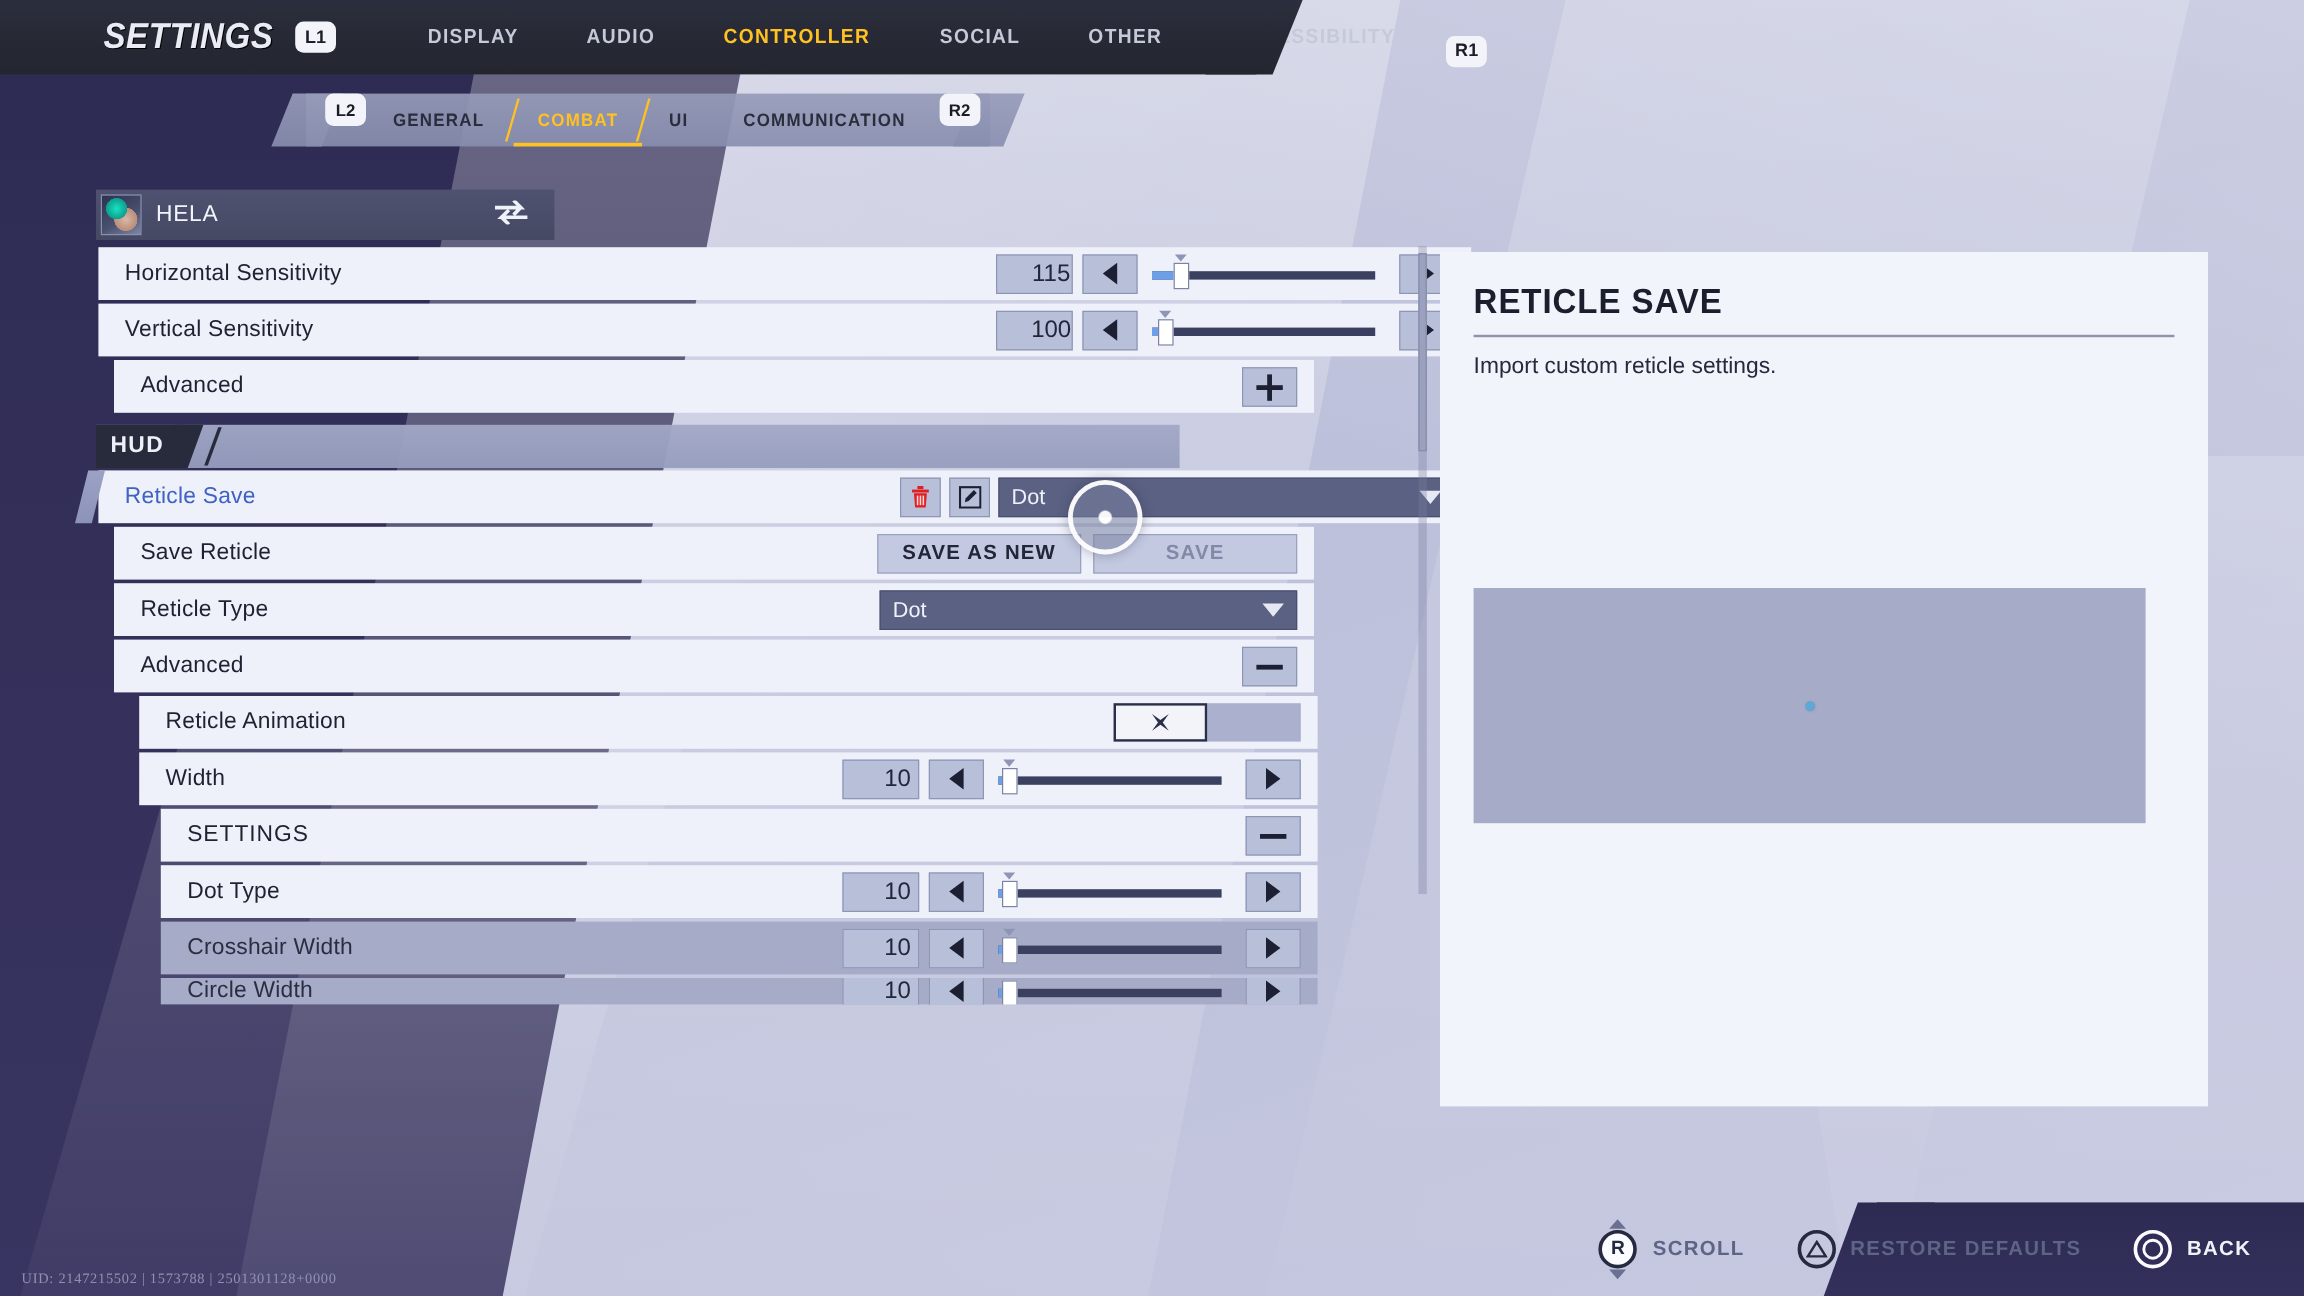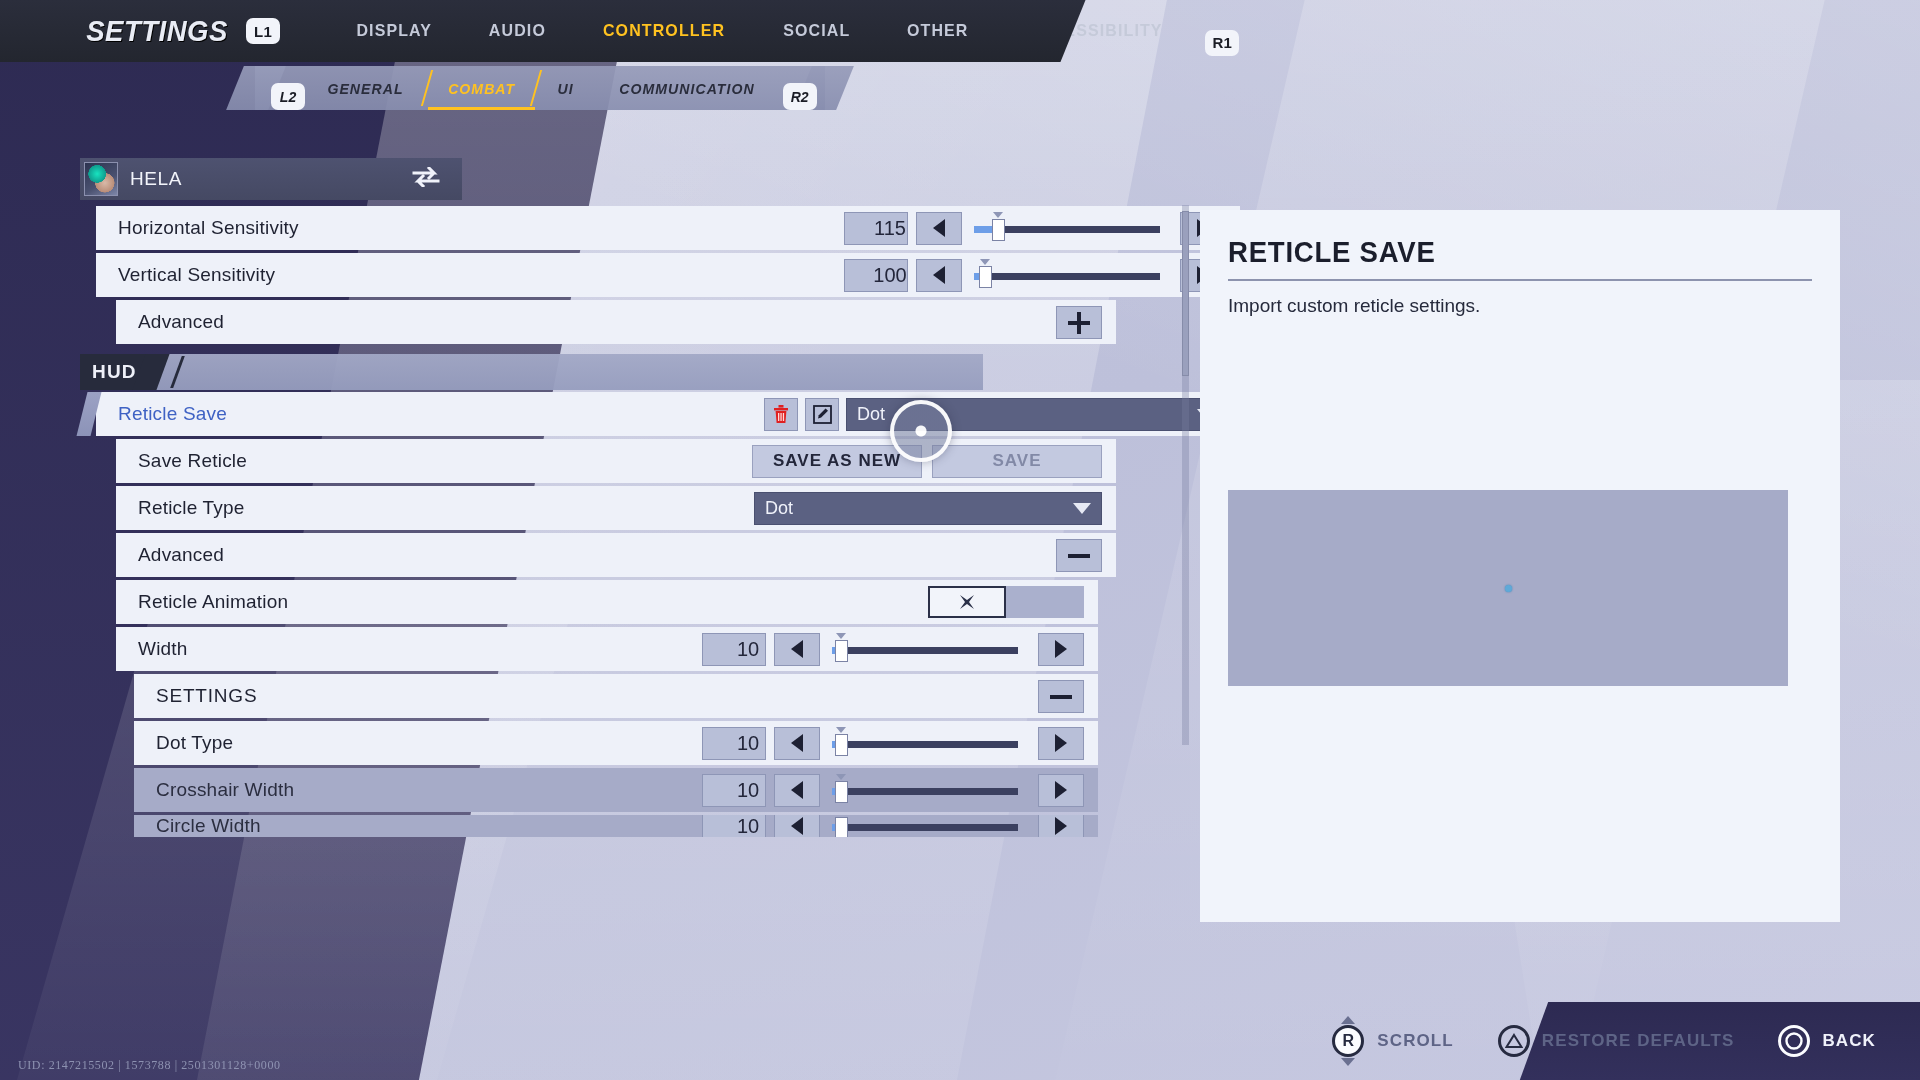"L2" .subbar { align-items: flex-end -> flex-start; font-style: italic -> none; top: 66px -> 78px }
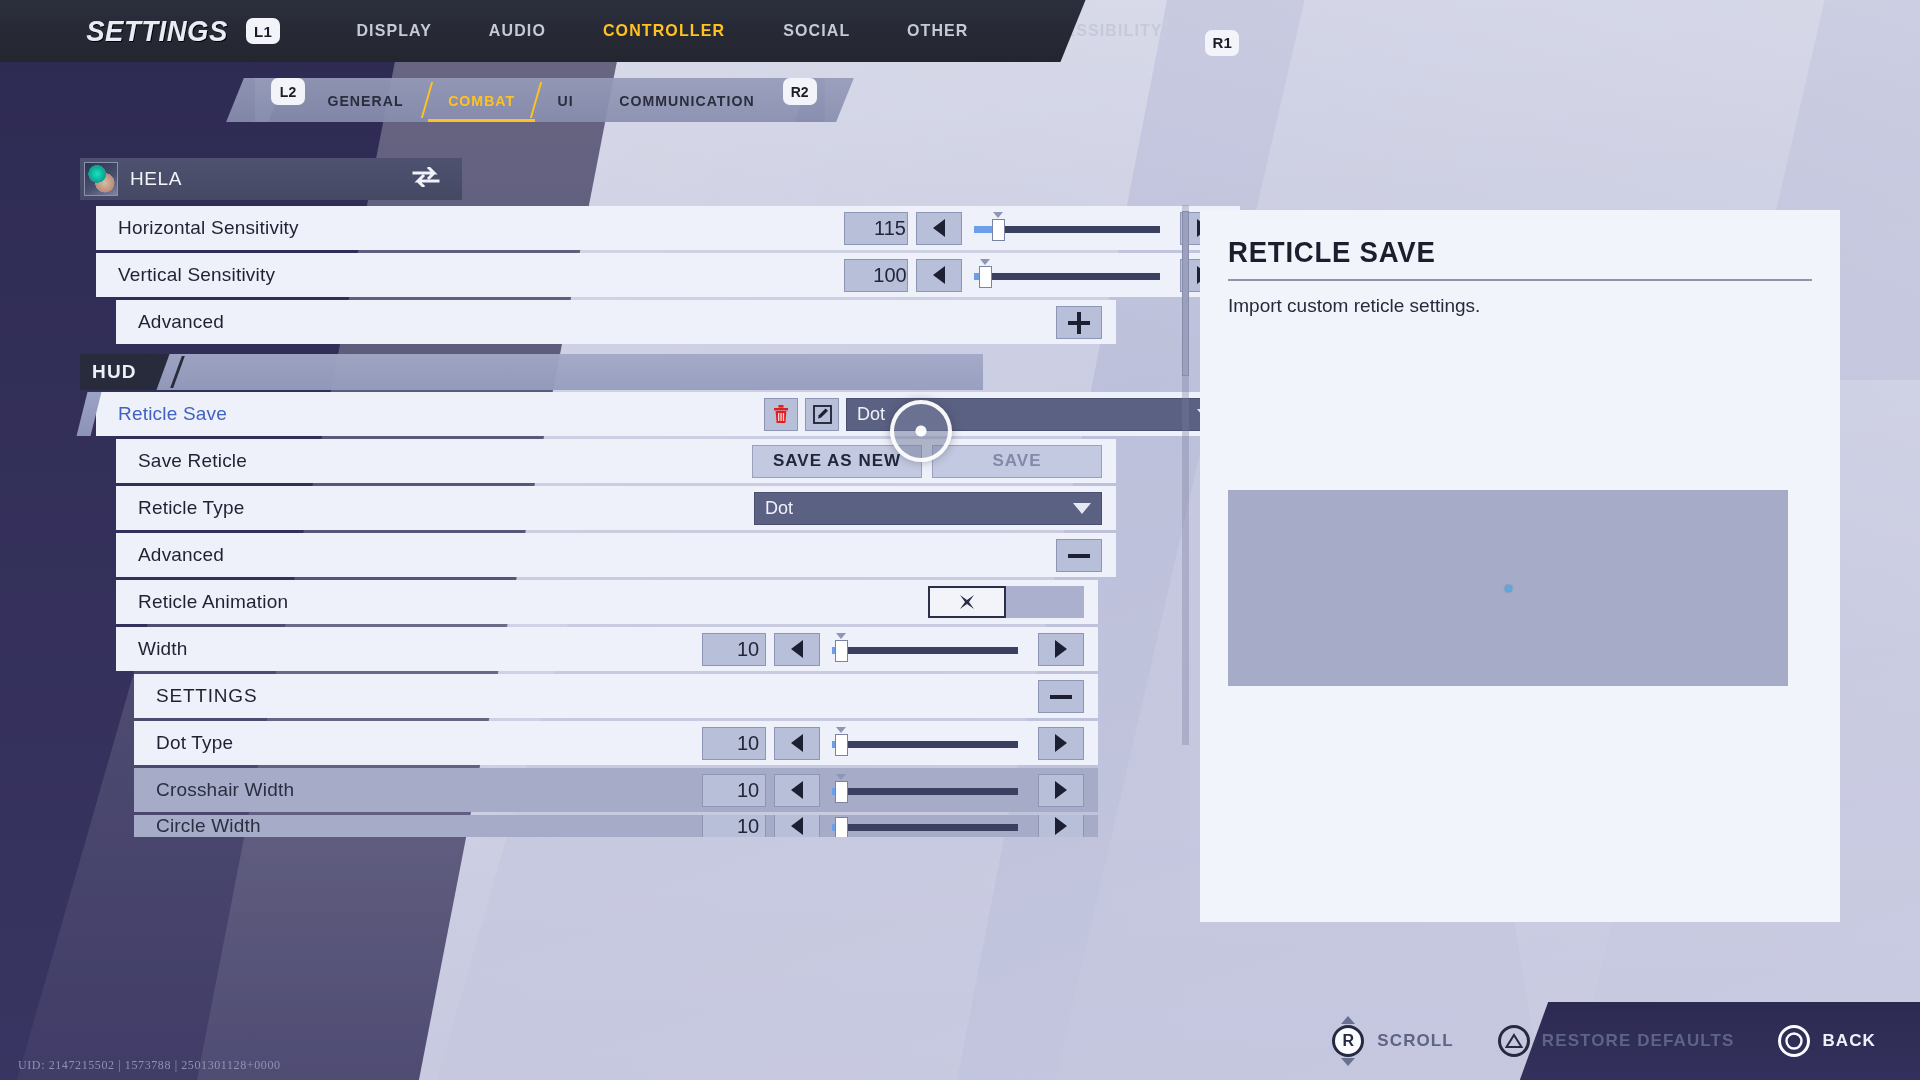"Horizontal Sensitivity" .ind0 { margin-left: 16px -> 2px }
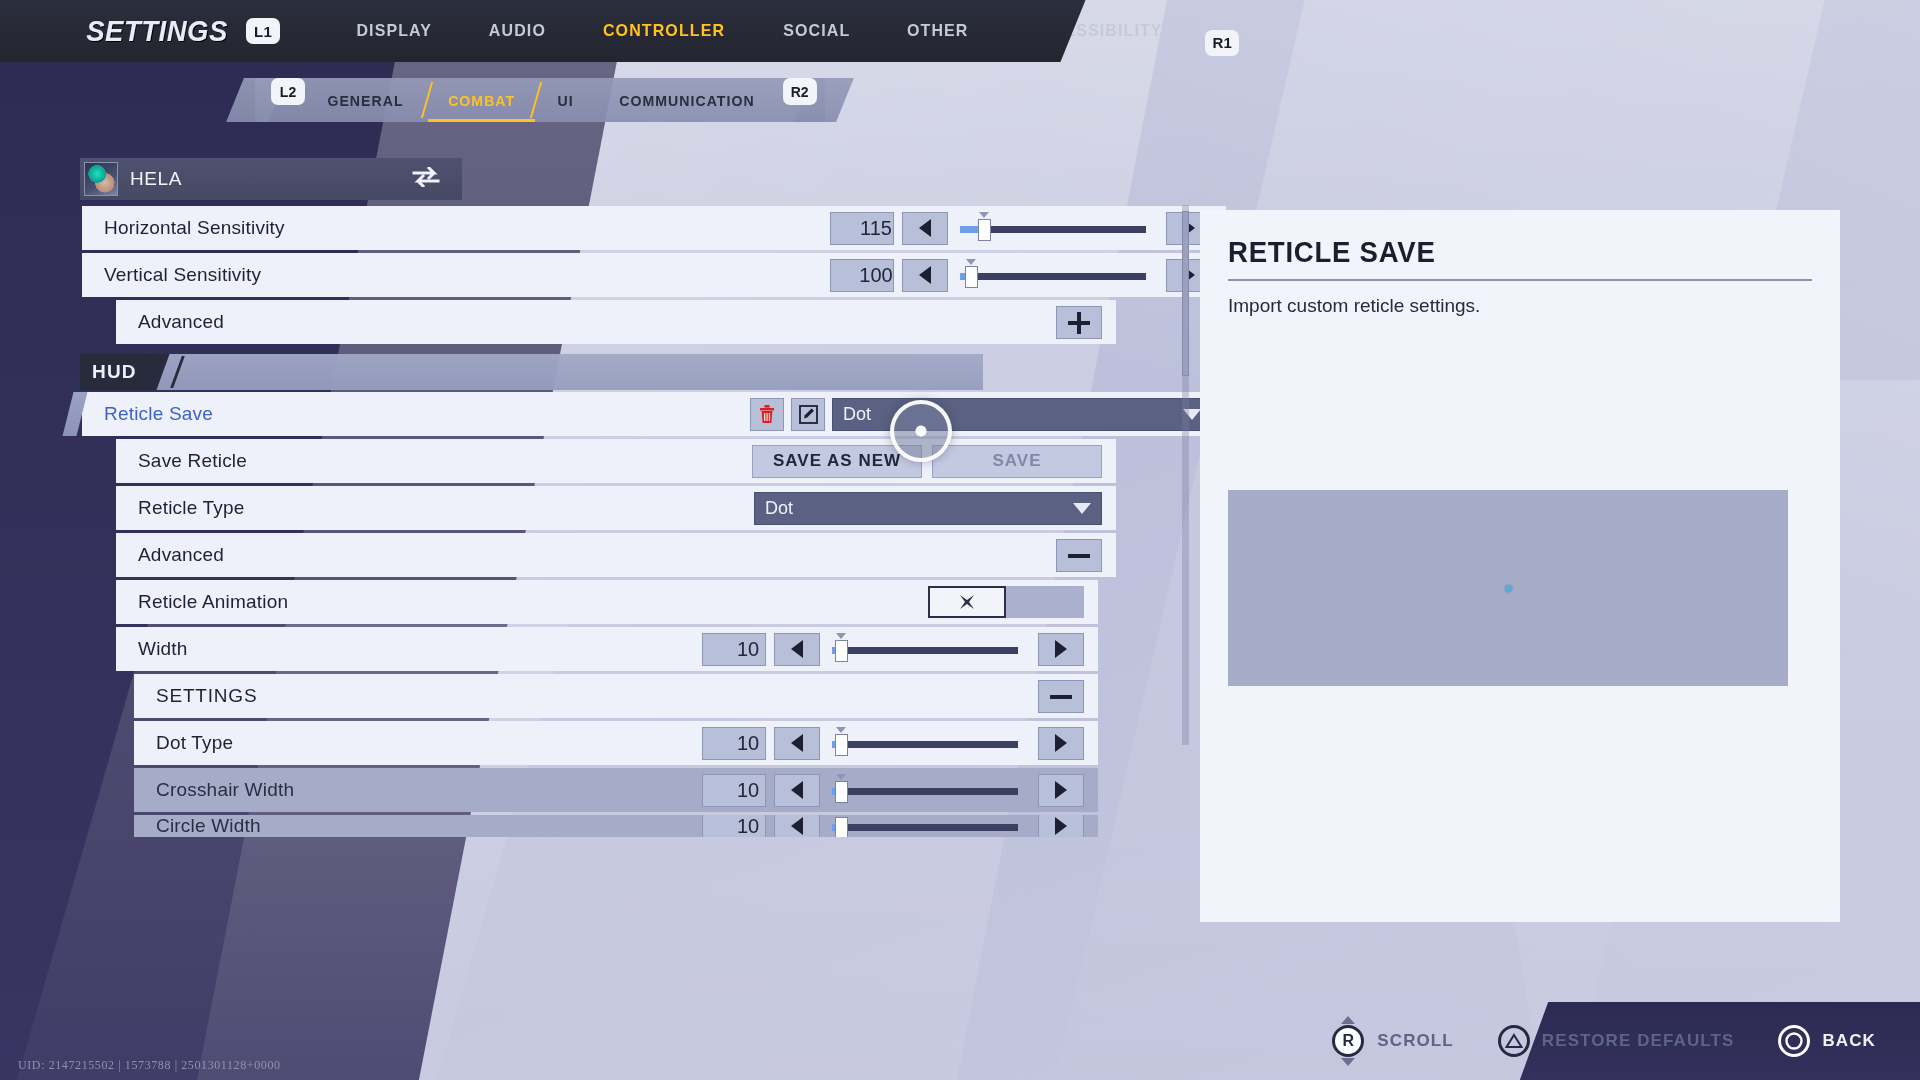"Advanced" .ind1 { margin-left: 36px -> 15px }
